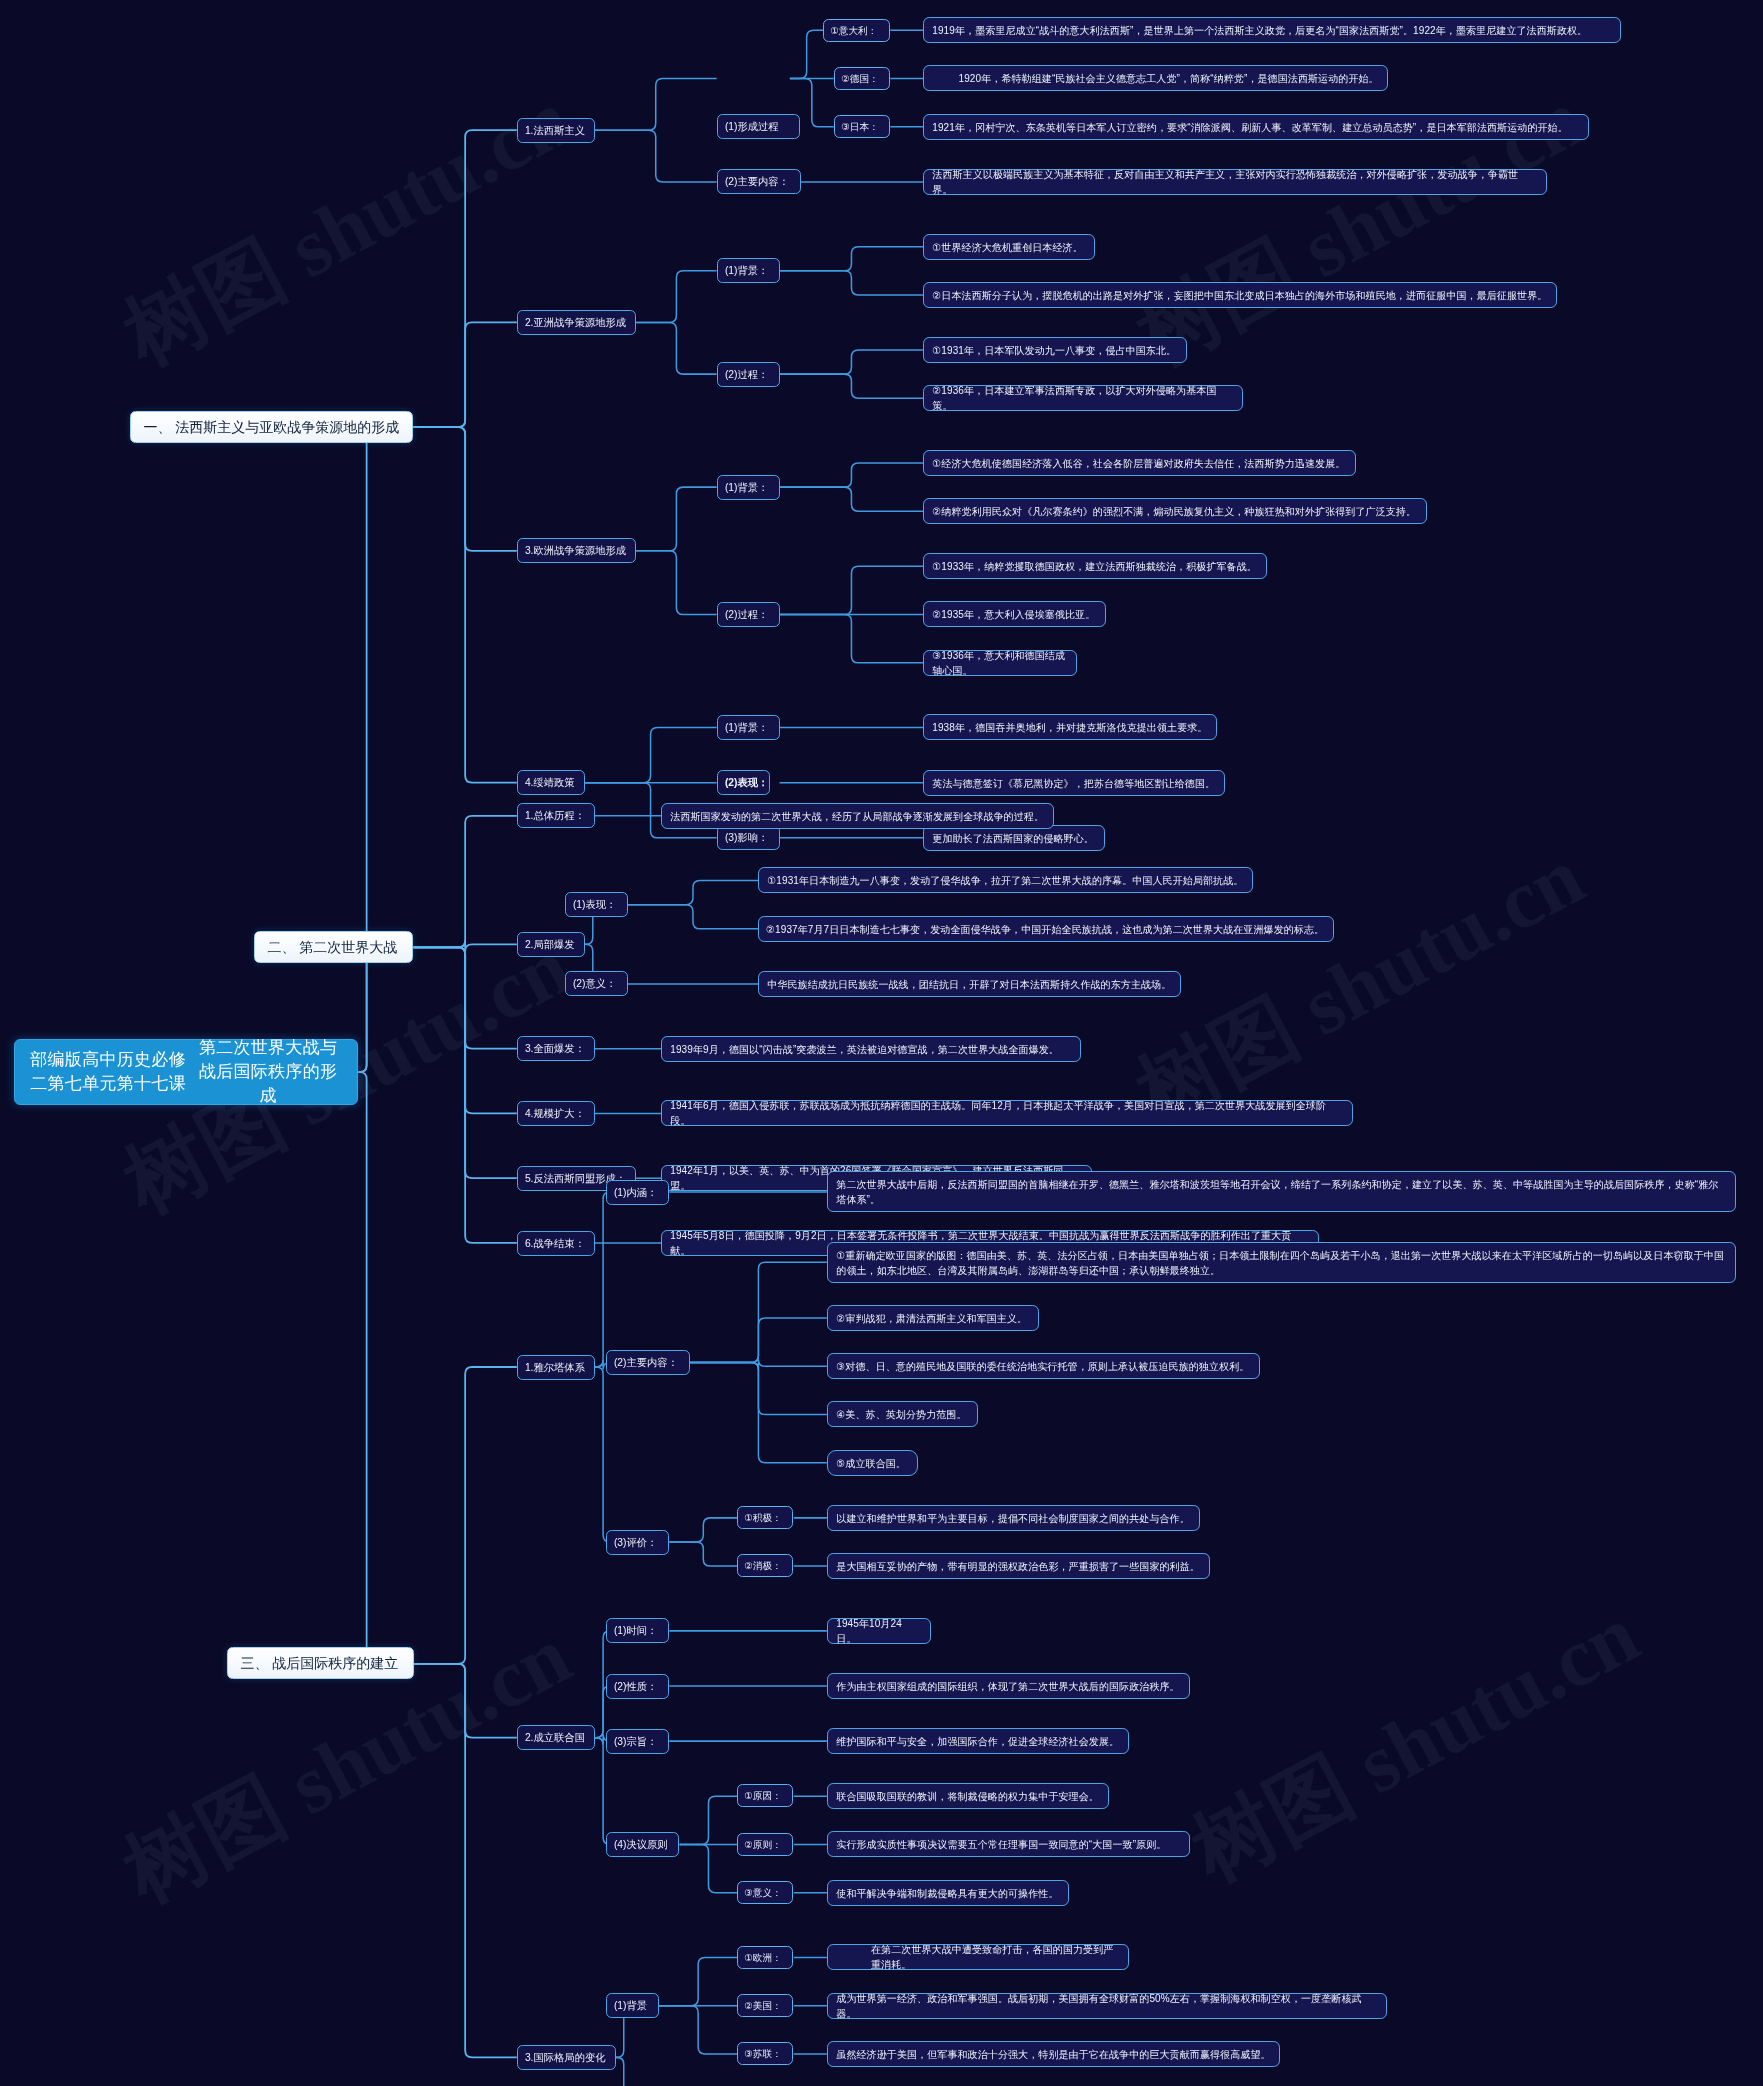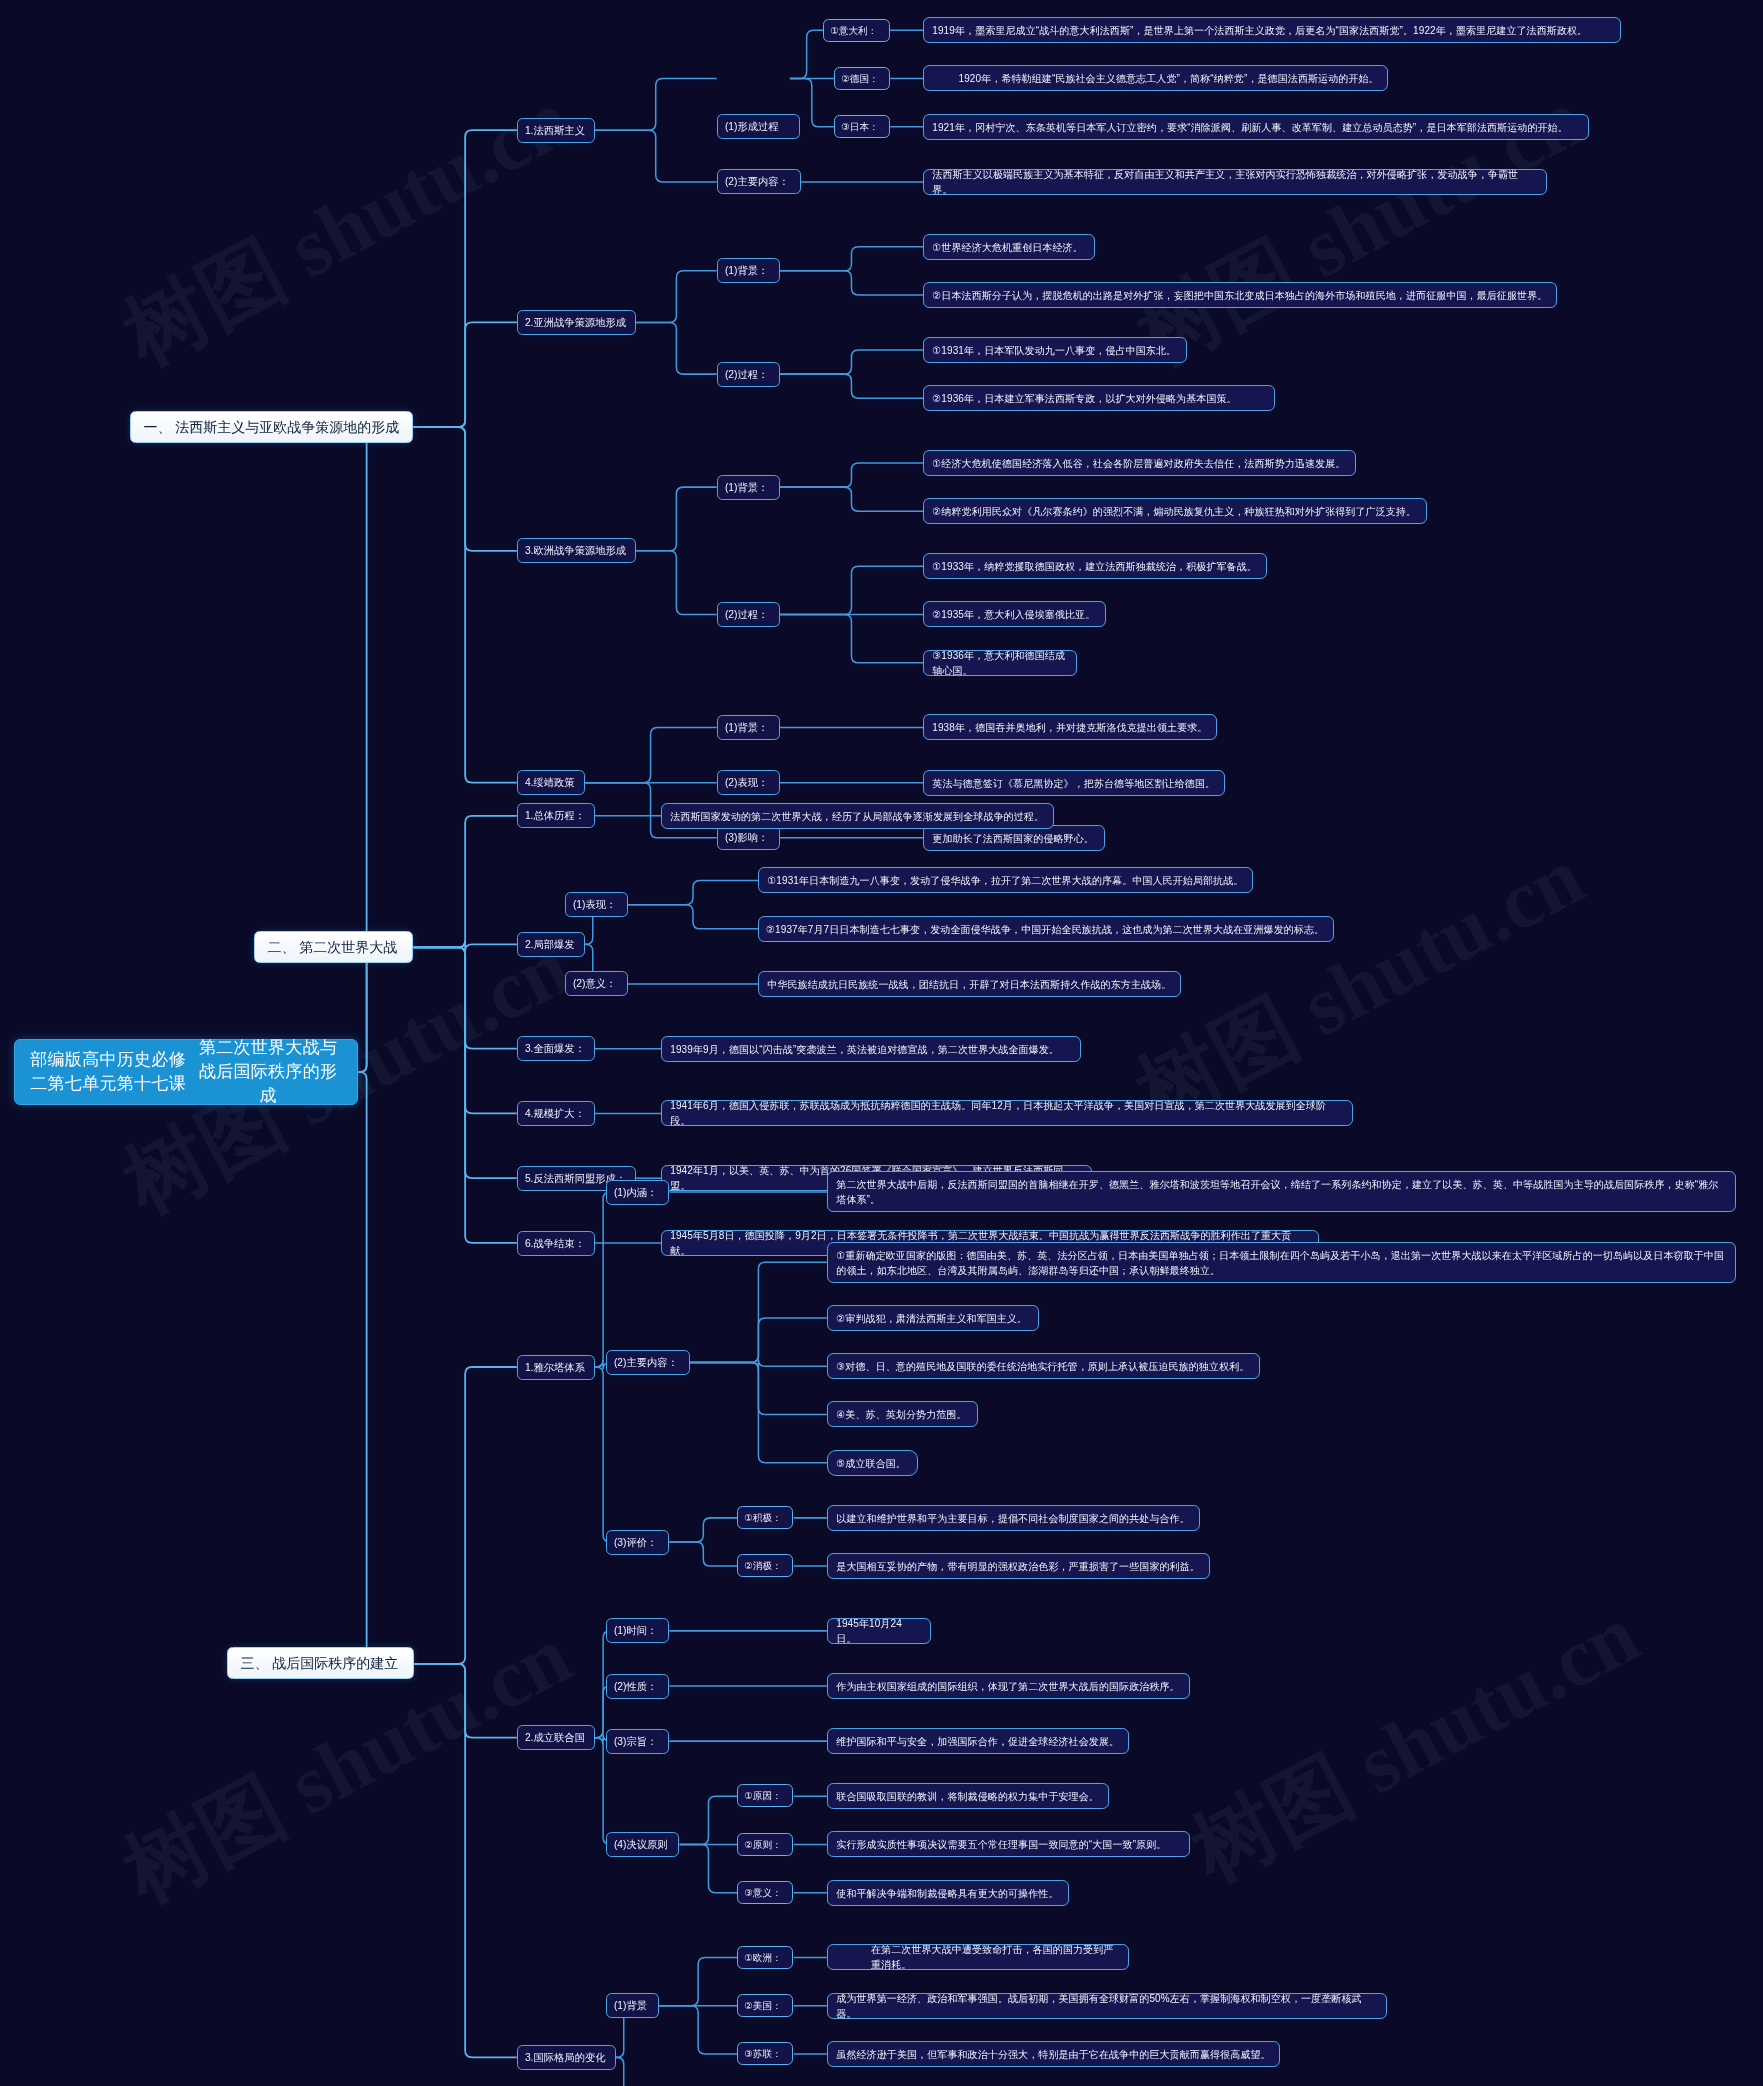"②1936年，日本建立军事法西斯专政，以扩大对外侵略为基本国策。" div.node { width: 352px -> 320px }
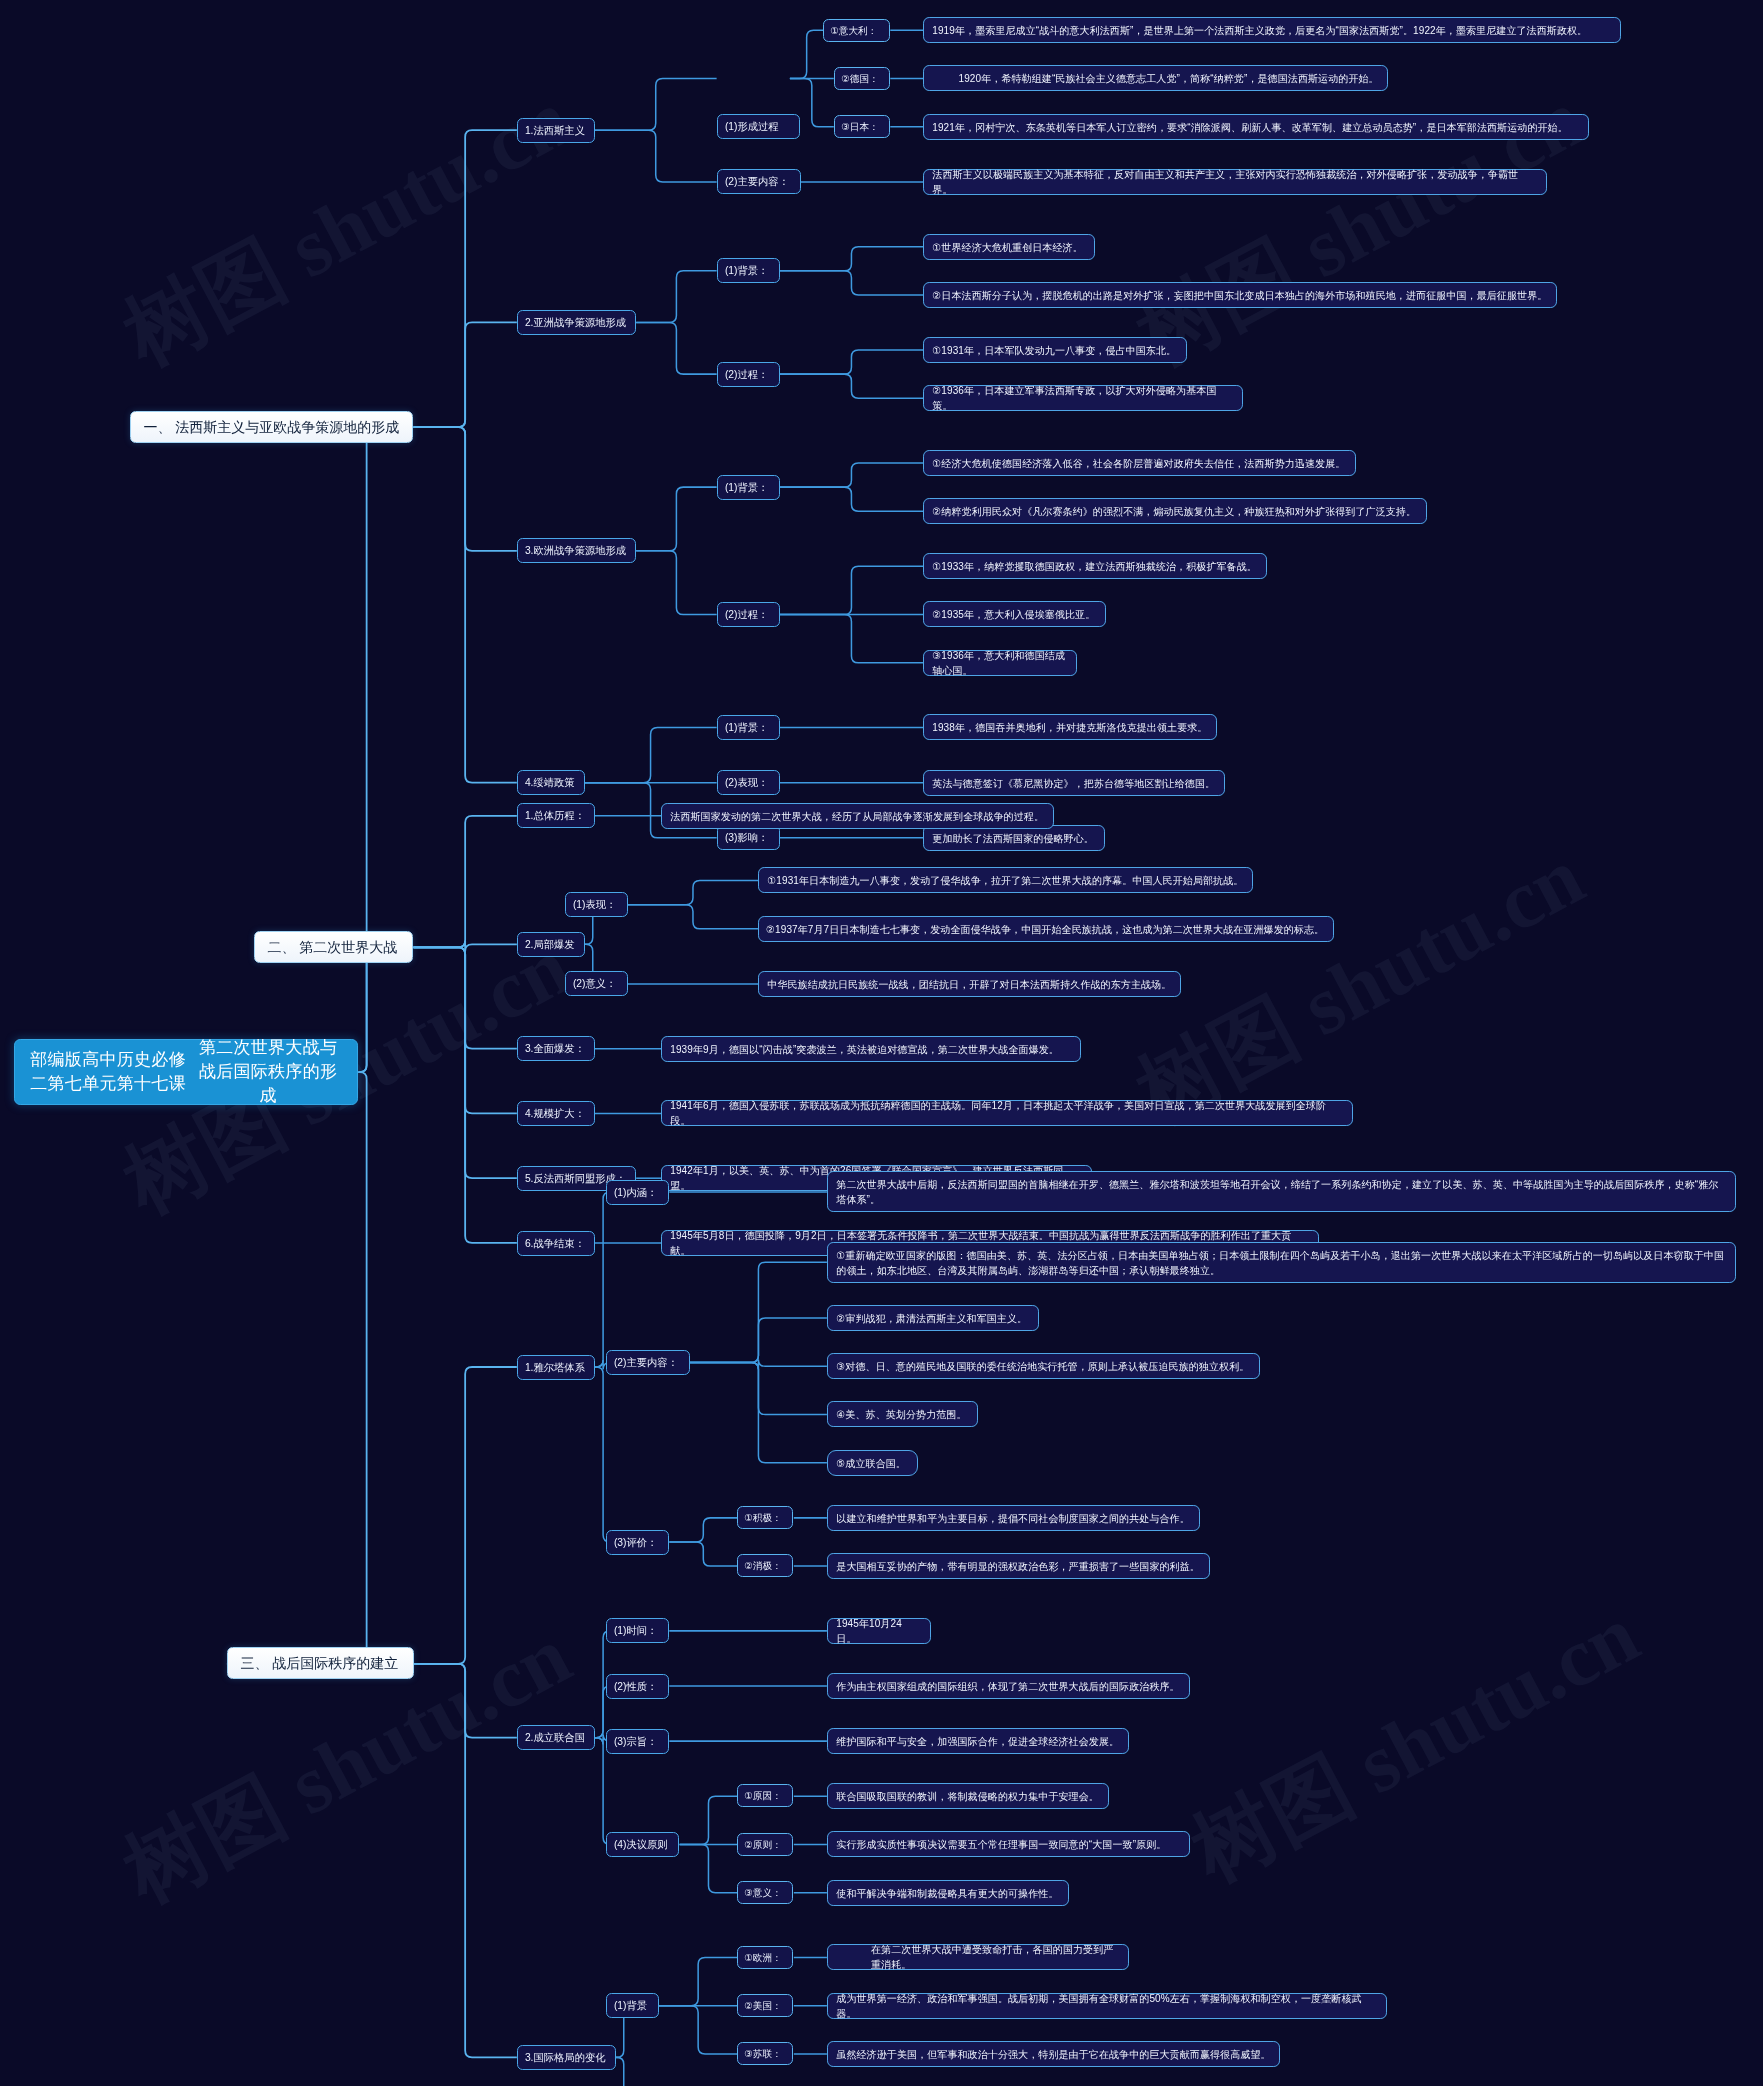"(2)表现：" div.node { font-weight: none -> bold; width: 63px -> 53px }
